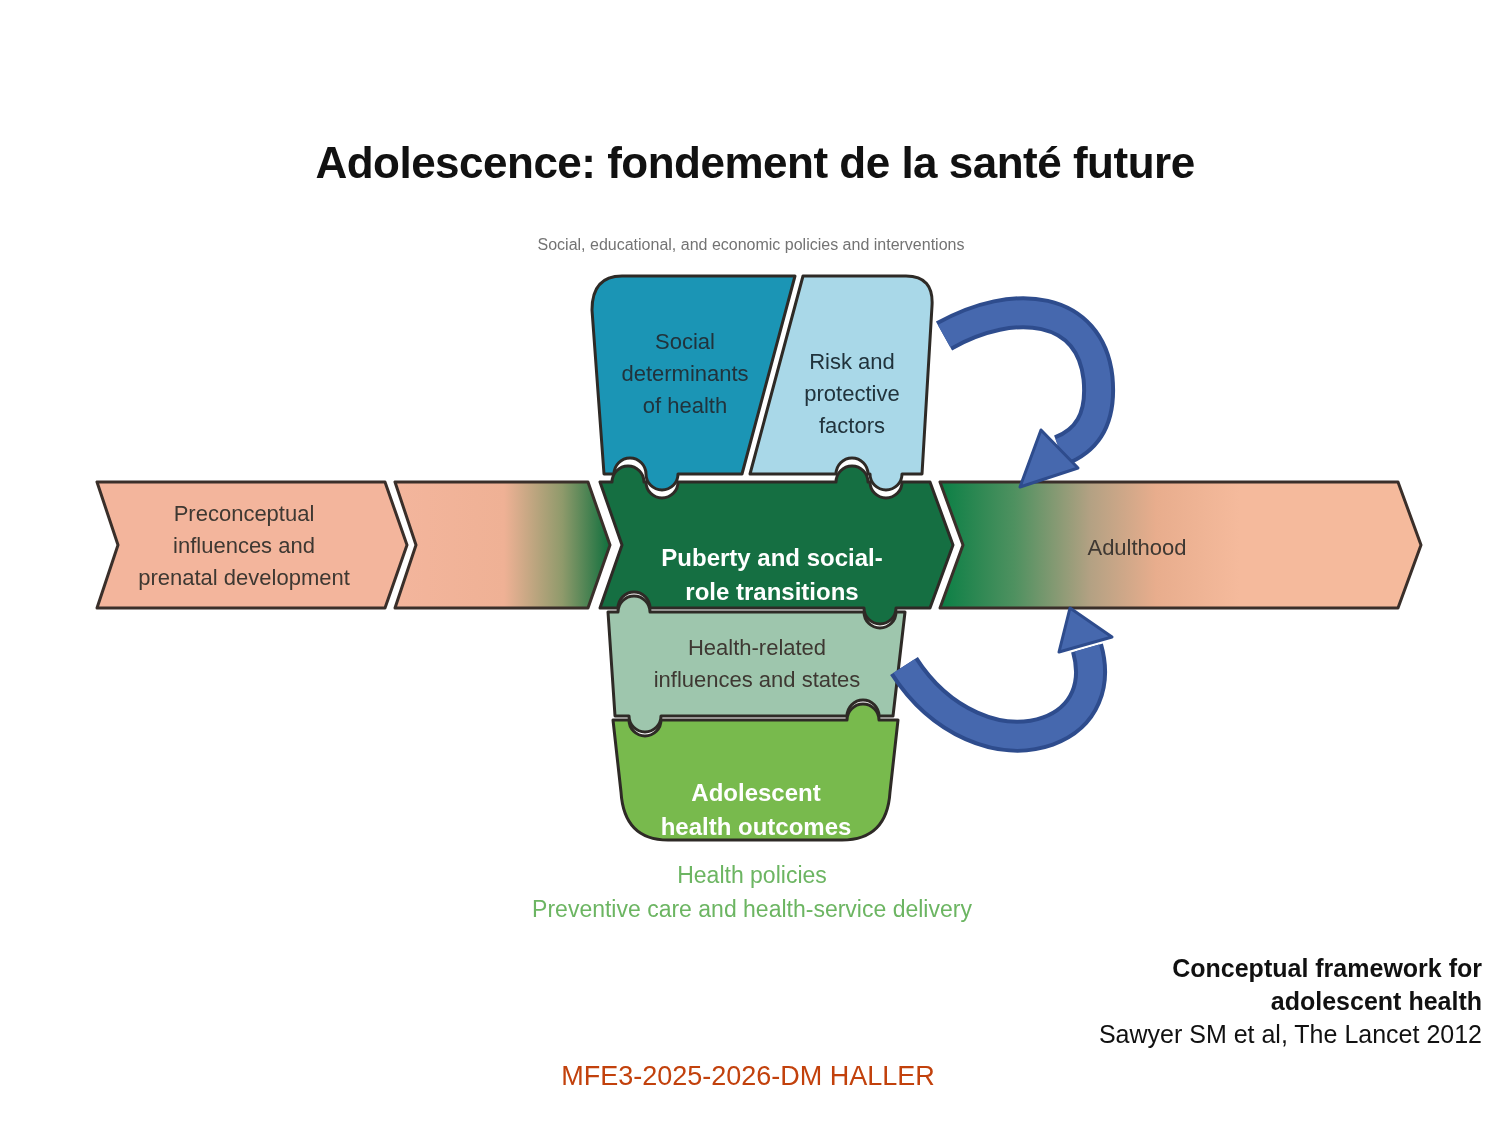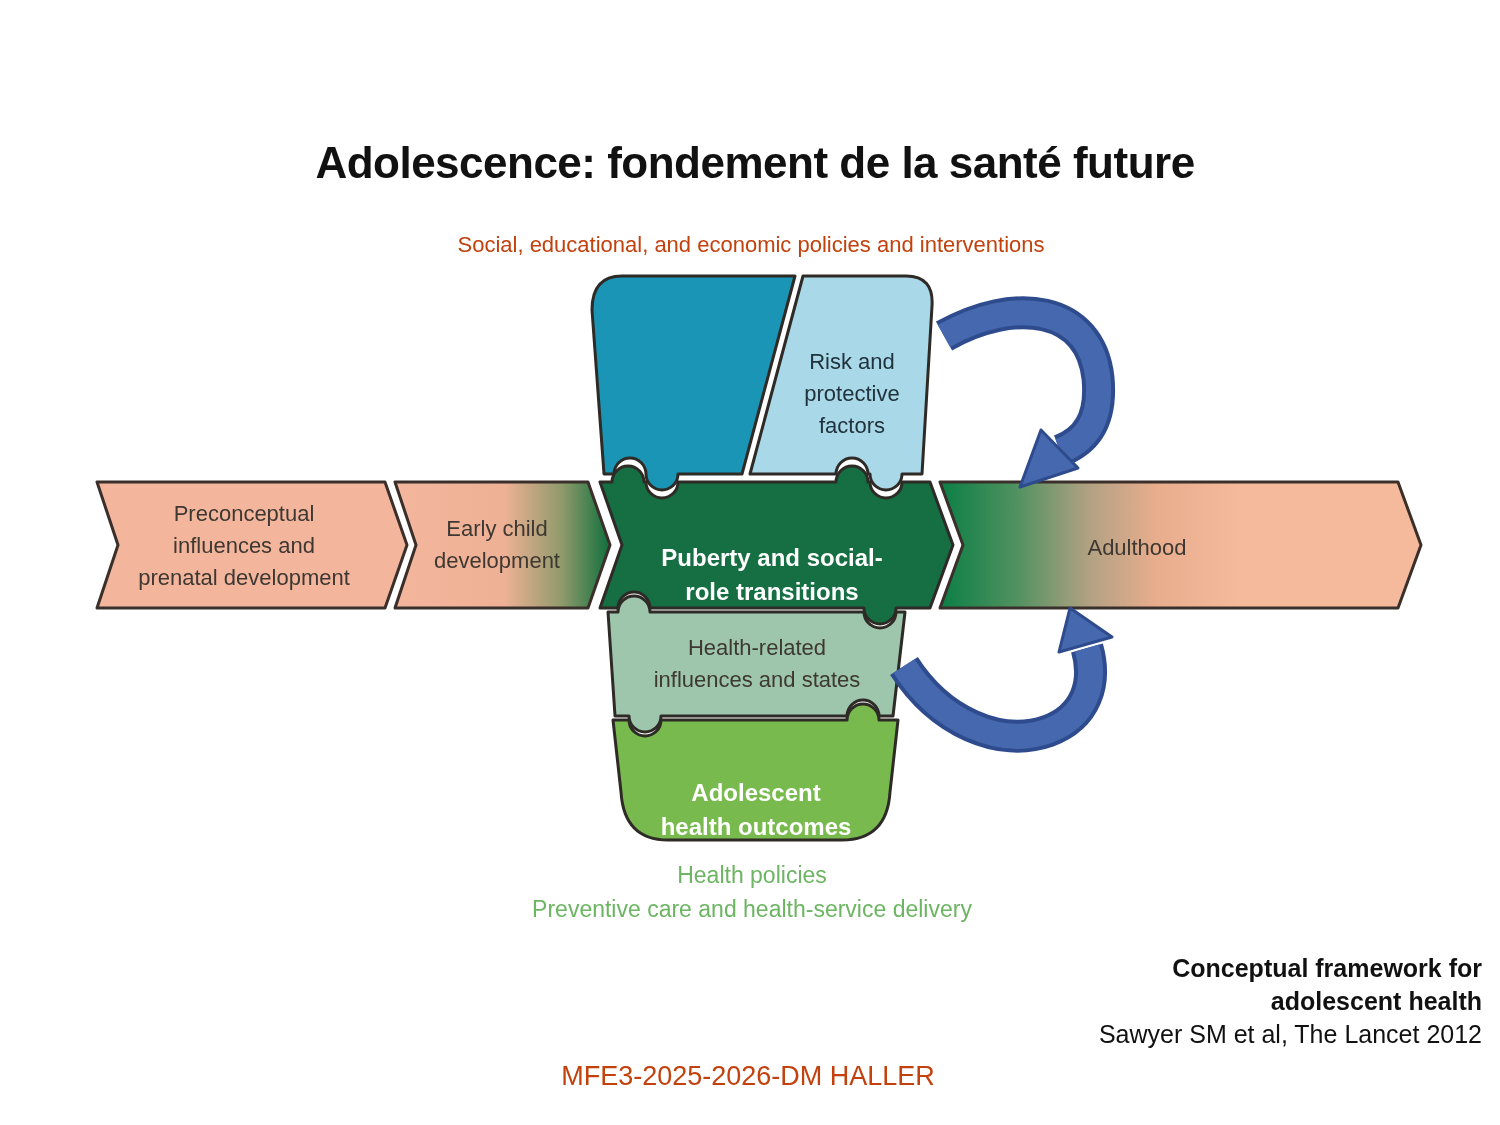"Social, educational, and economic" .toplabel { color: #c2410c -> #737373; font-size: 22px -> 16px }
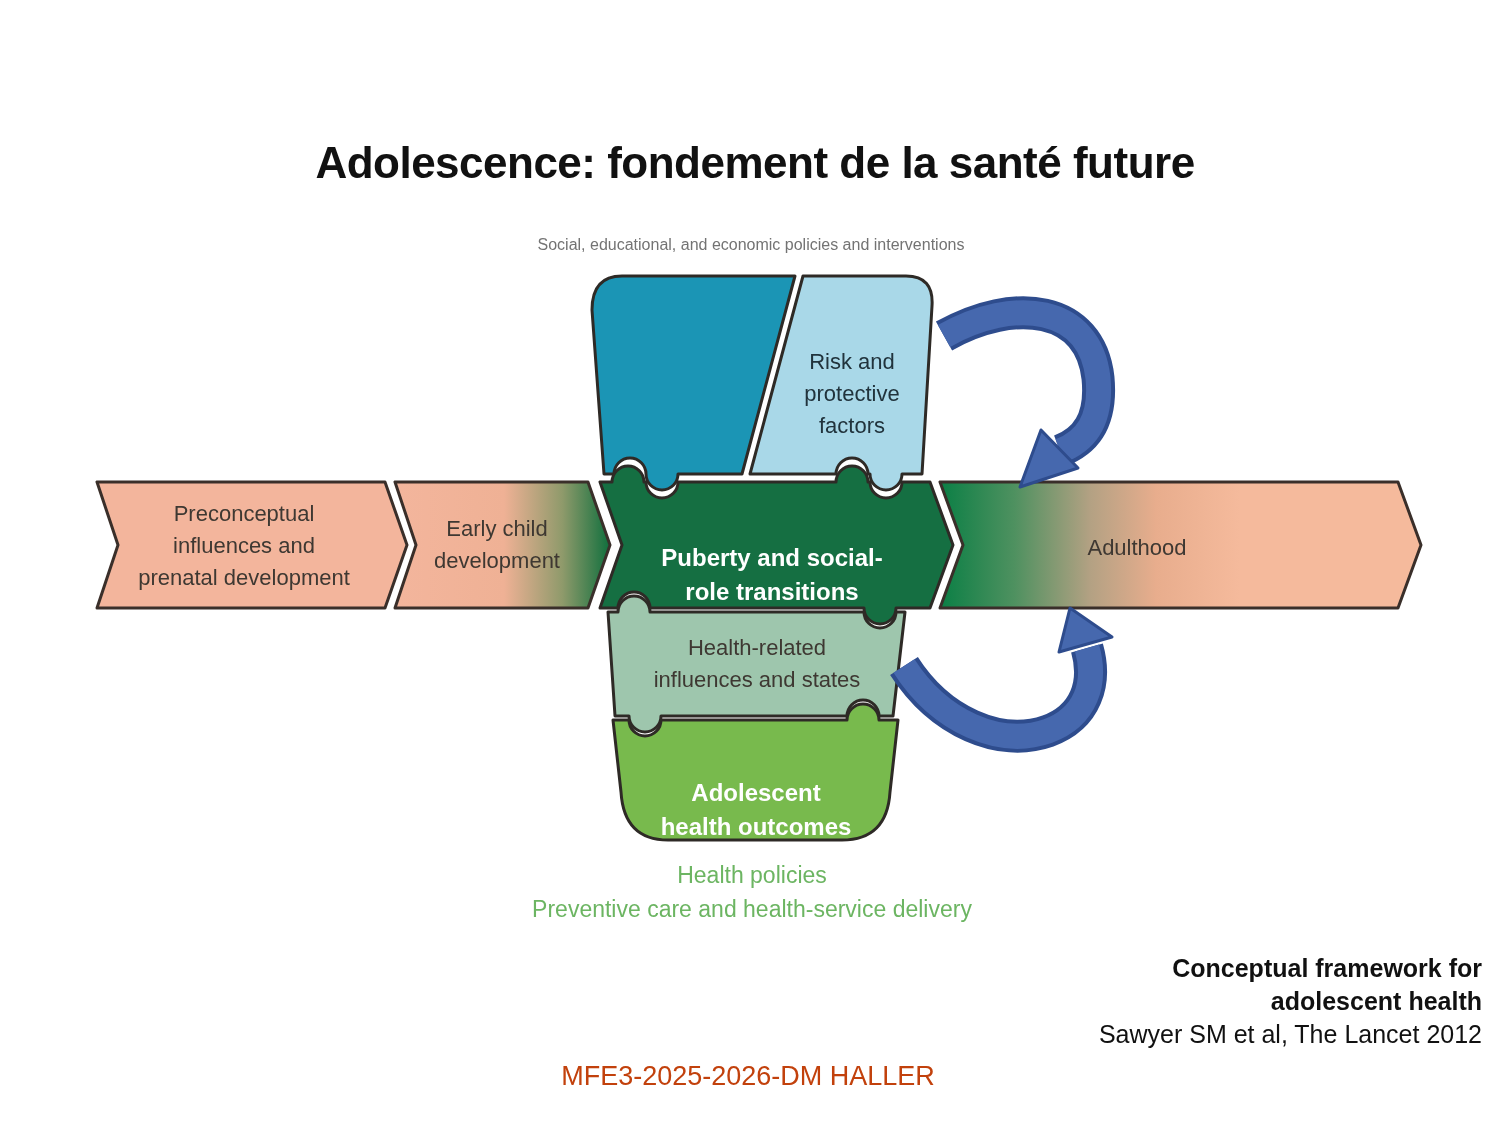"Social" div.abs { html: none -> <div>Social determinants of health</div> }
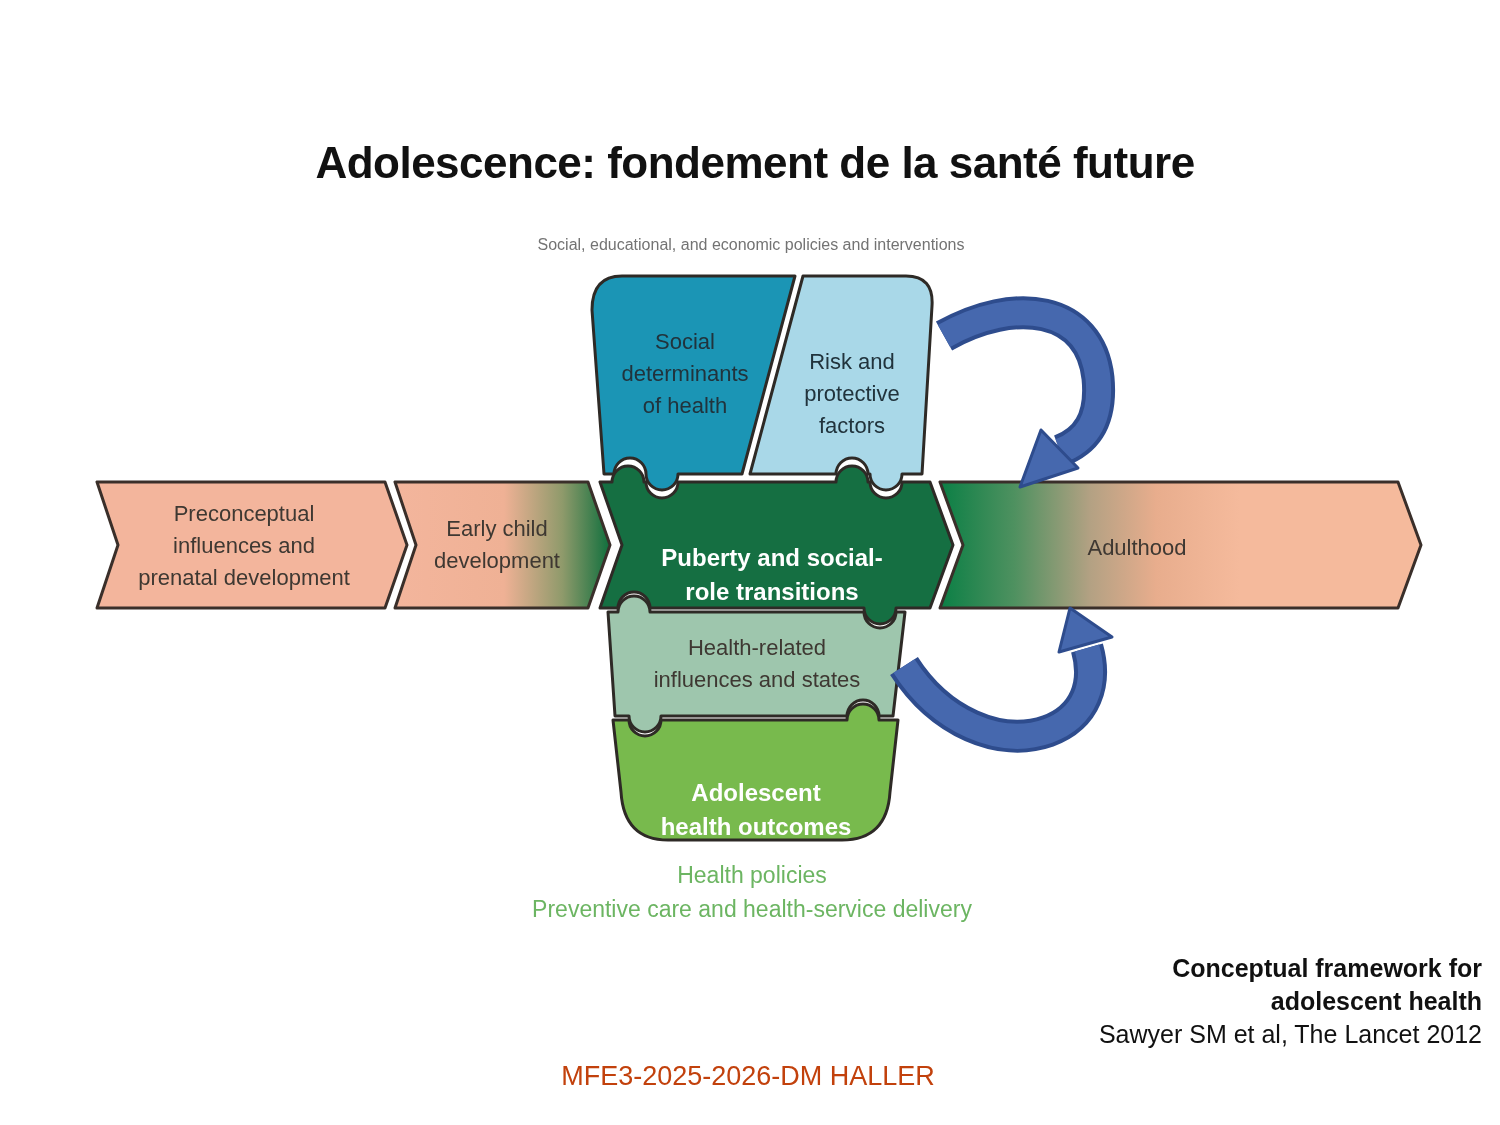"Early child" div.abs { html: <div>Early child development</div> -> none }
